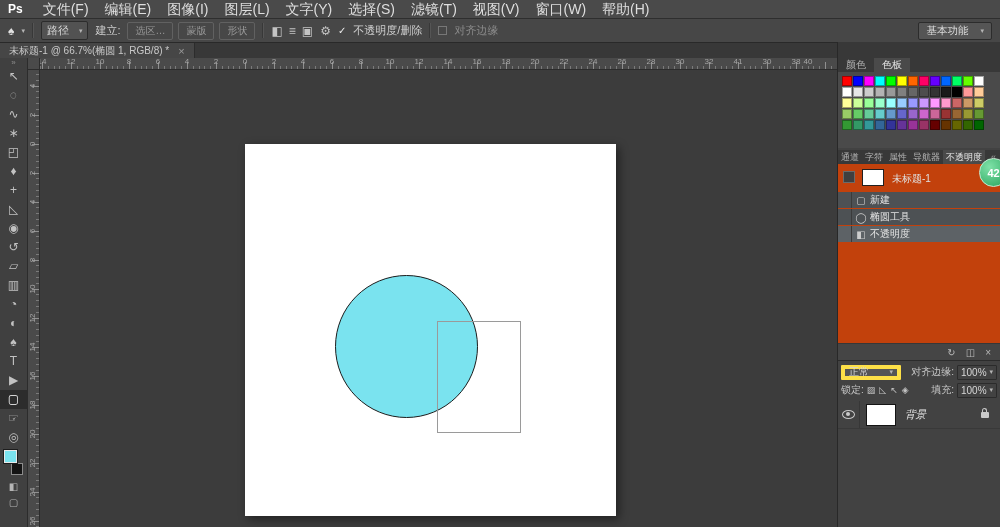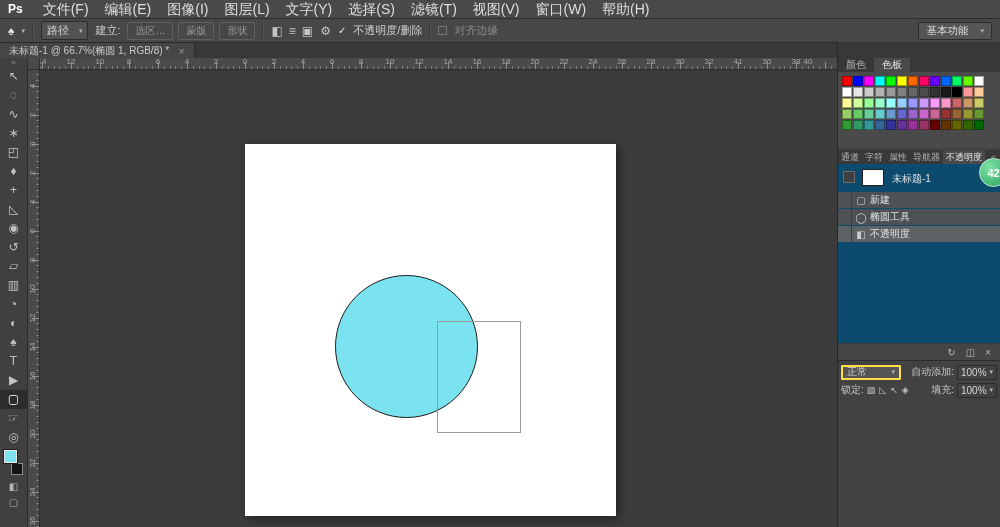"未标题-1" #historypanel { background: #0c4a6e -> #c2410c }
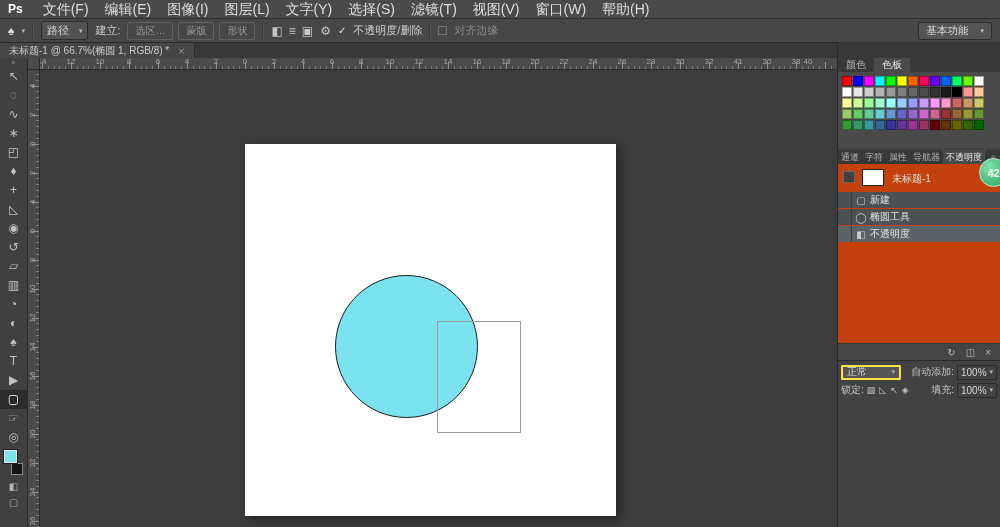"正常" .selbox { border: 2px solid #fde047 -> 4px solid #fde047 }
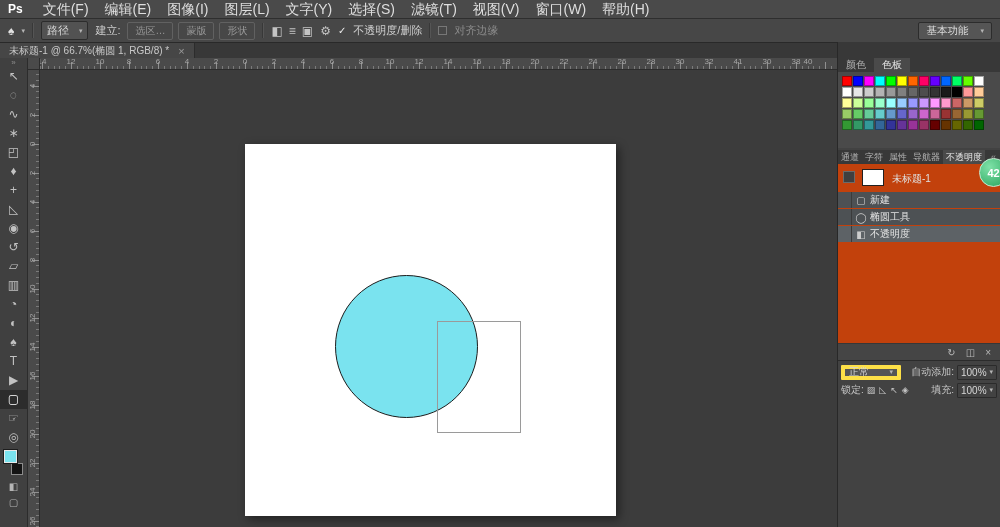"自动添加:" span.lbl { text: 自动添加 -> 对齐边缘 }
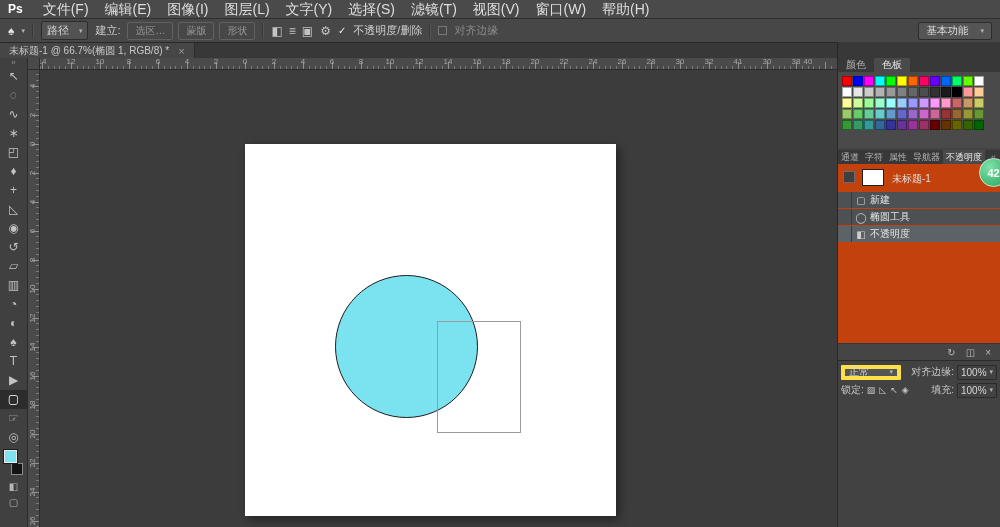"背景" div.lrow { html: none -> <div> <span> <span></span> </span> <span></span> <span>背景</span> <span></span> </div> }
